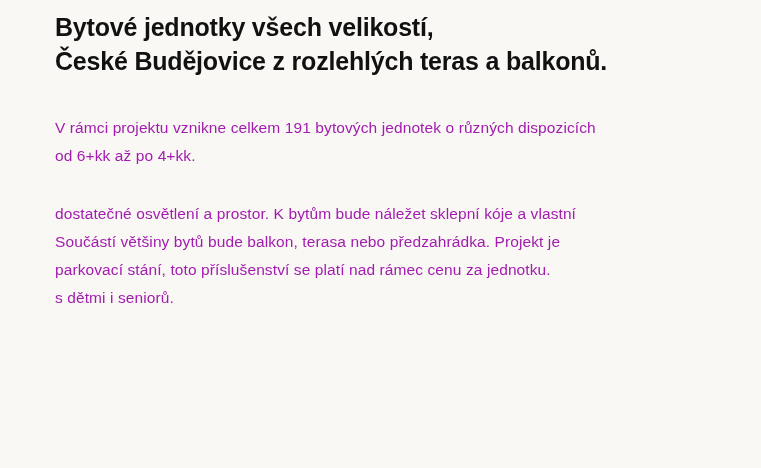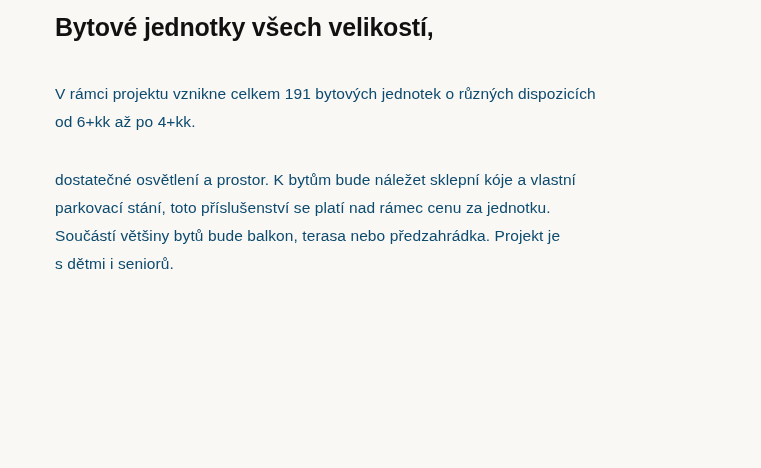"České Budějovice z rozlehlých teras" span.line { html: none -> <span>České Budějovice z rozlehlých teras a balkonů.</span> }
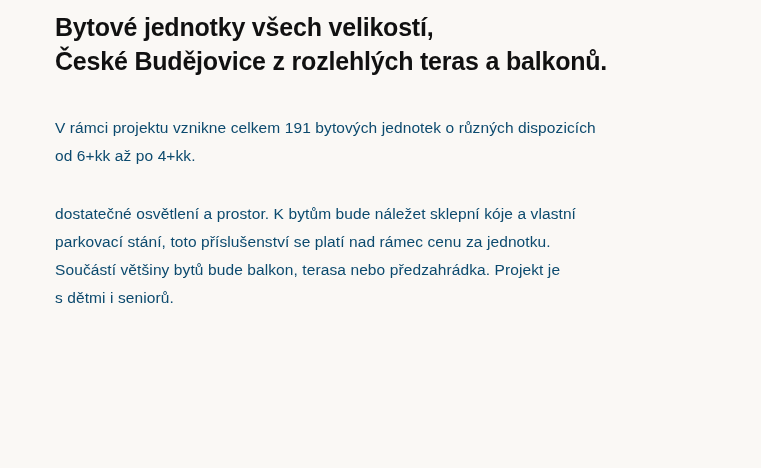"V rámci projektu vznikne celkem" .body-block { color: #0c4a6e -> #a21caf }
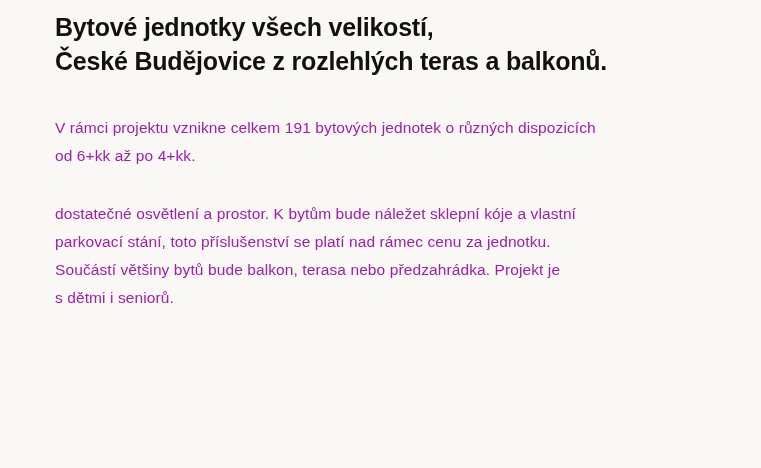"parkovací stání, toto příslušenství se" span.line { order: before "Součástí většiny bytů bude balkon," -> after "Součástí většiny bytů bude balkon," }
